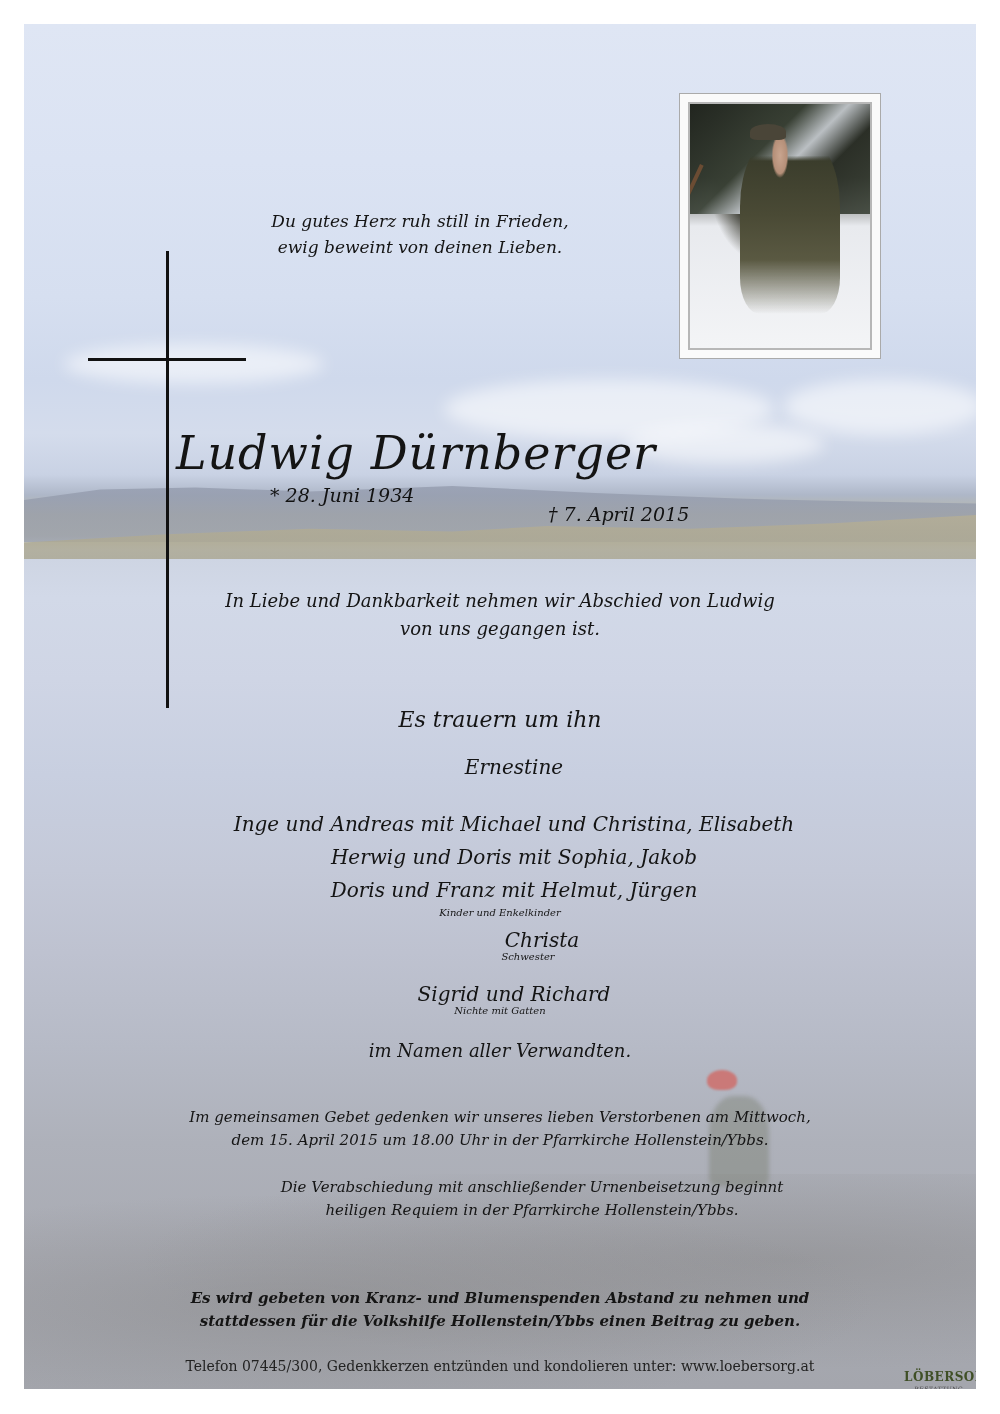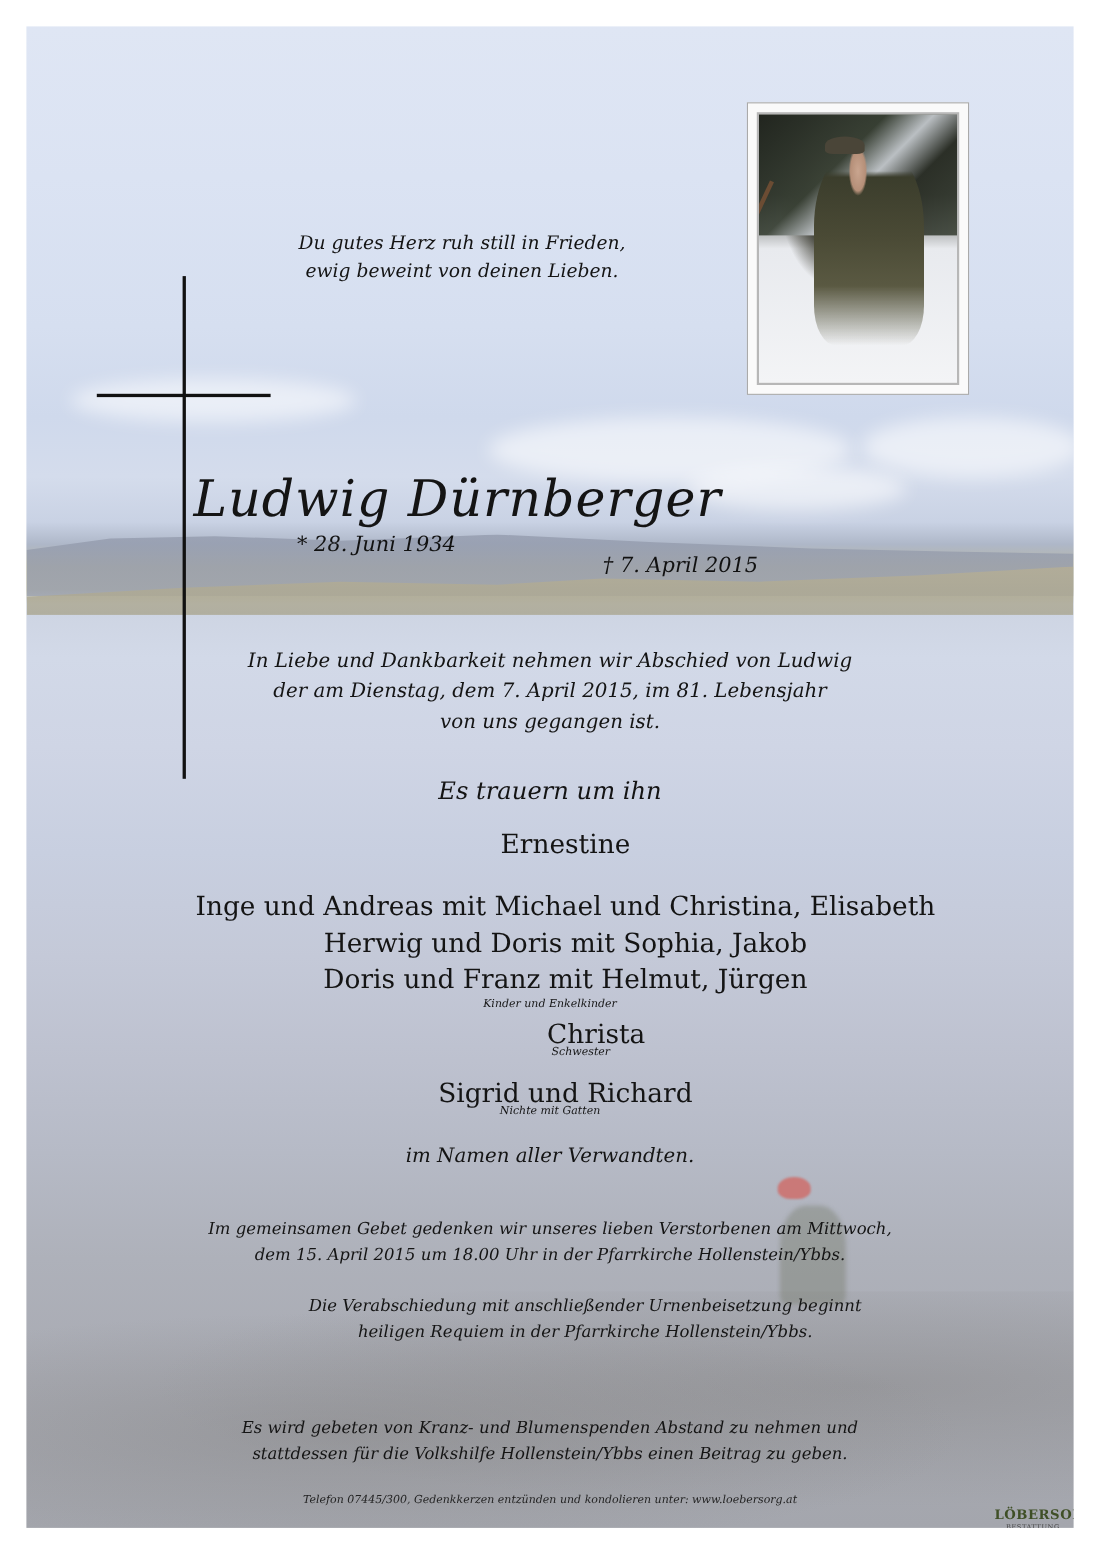"der am Dienstag, dem 7." div { html: <div>der am Dienstag, dem 7. April 2015, im 81. Lebensjahr</div> -> none }
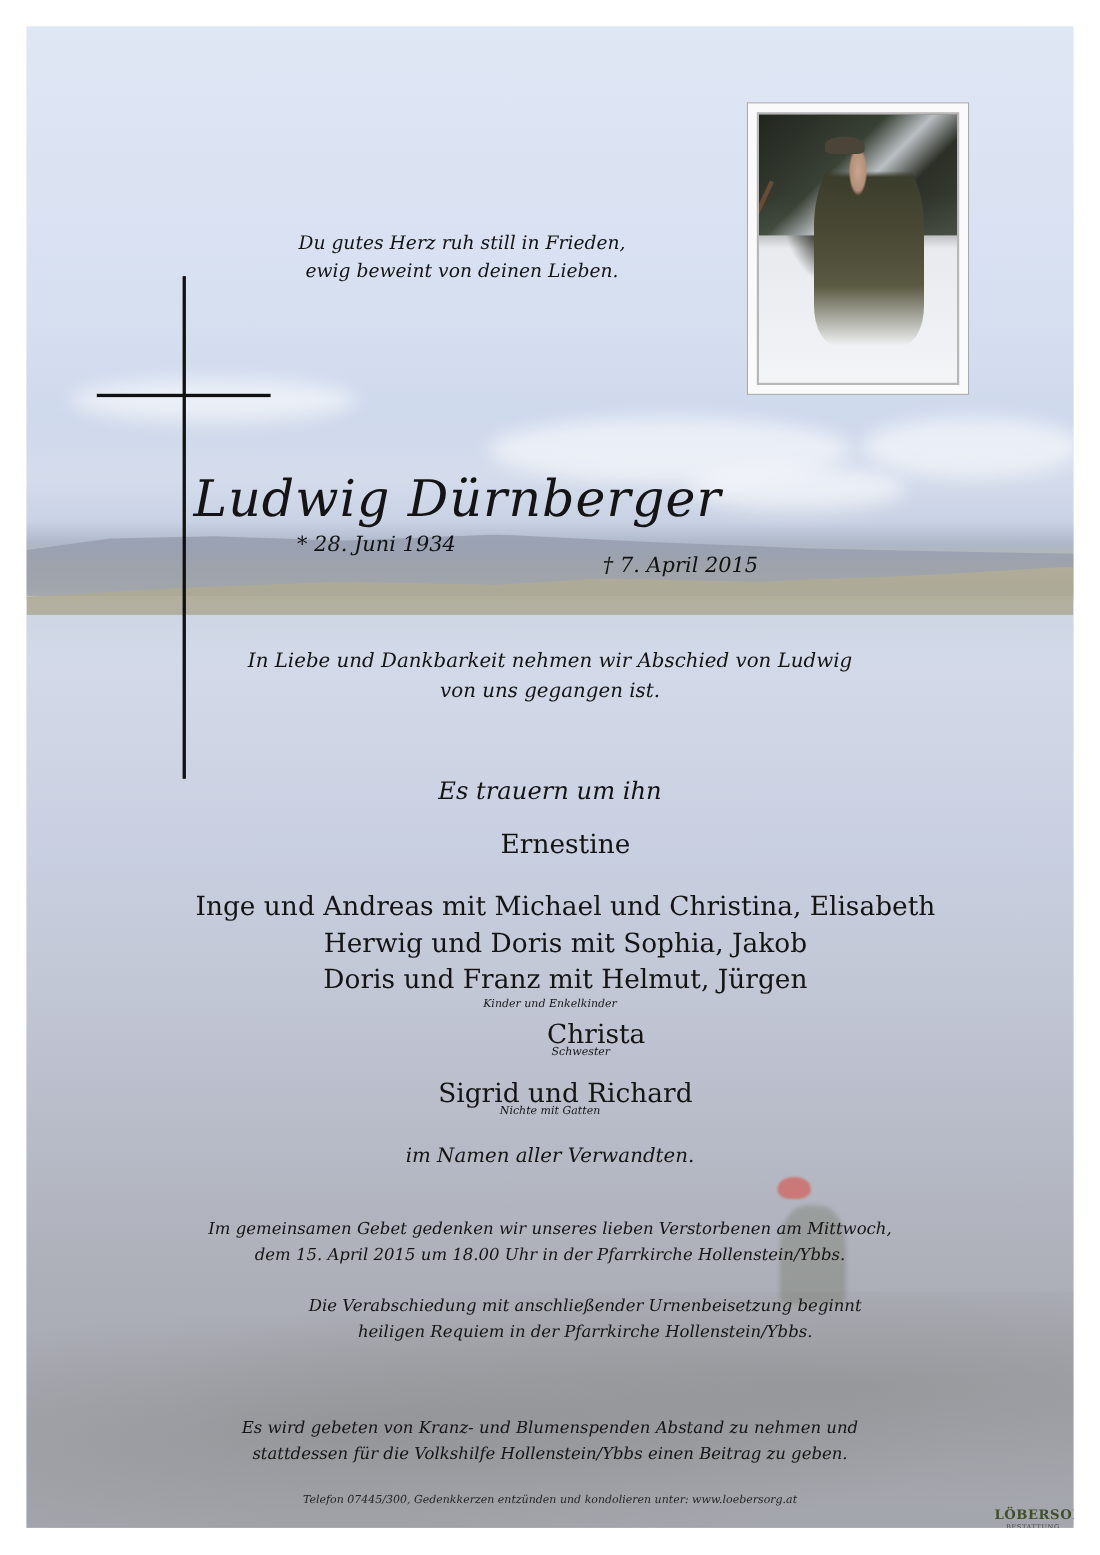"Ernestine" .mourner { font-size: 24px -> 20px; font-style: none -> italic }
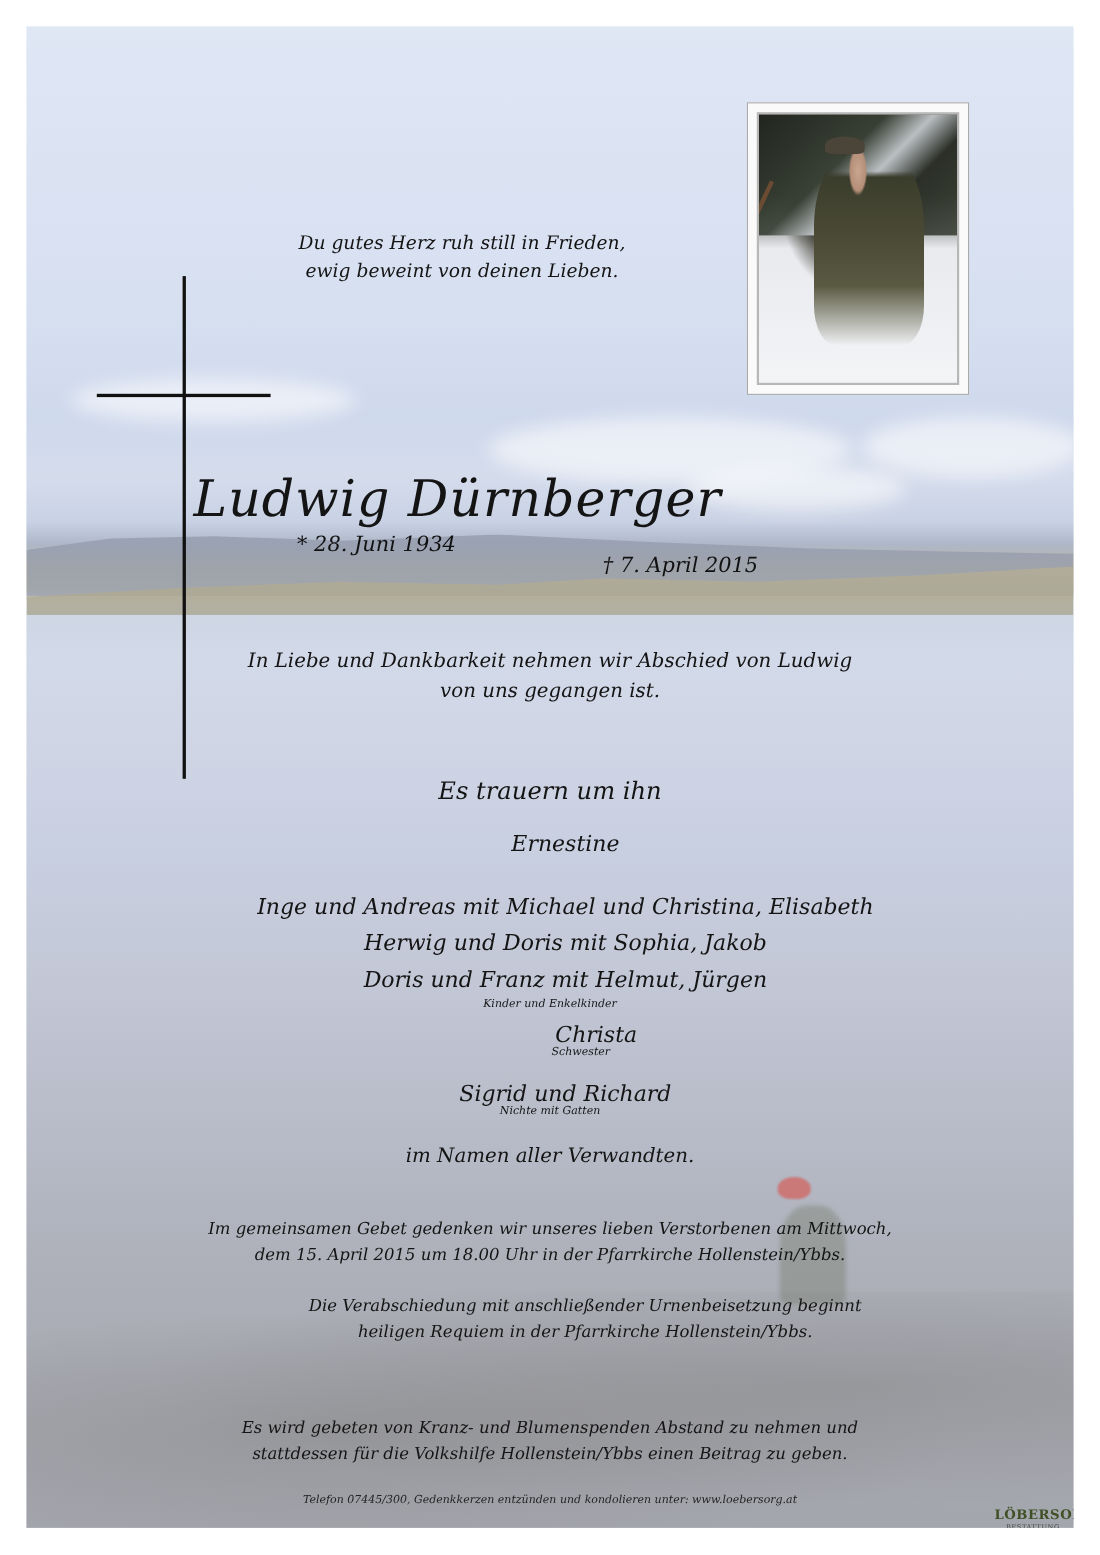"Es wird gebeten von Kranz-" div.text { font-weight: none -> bold }
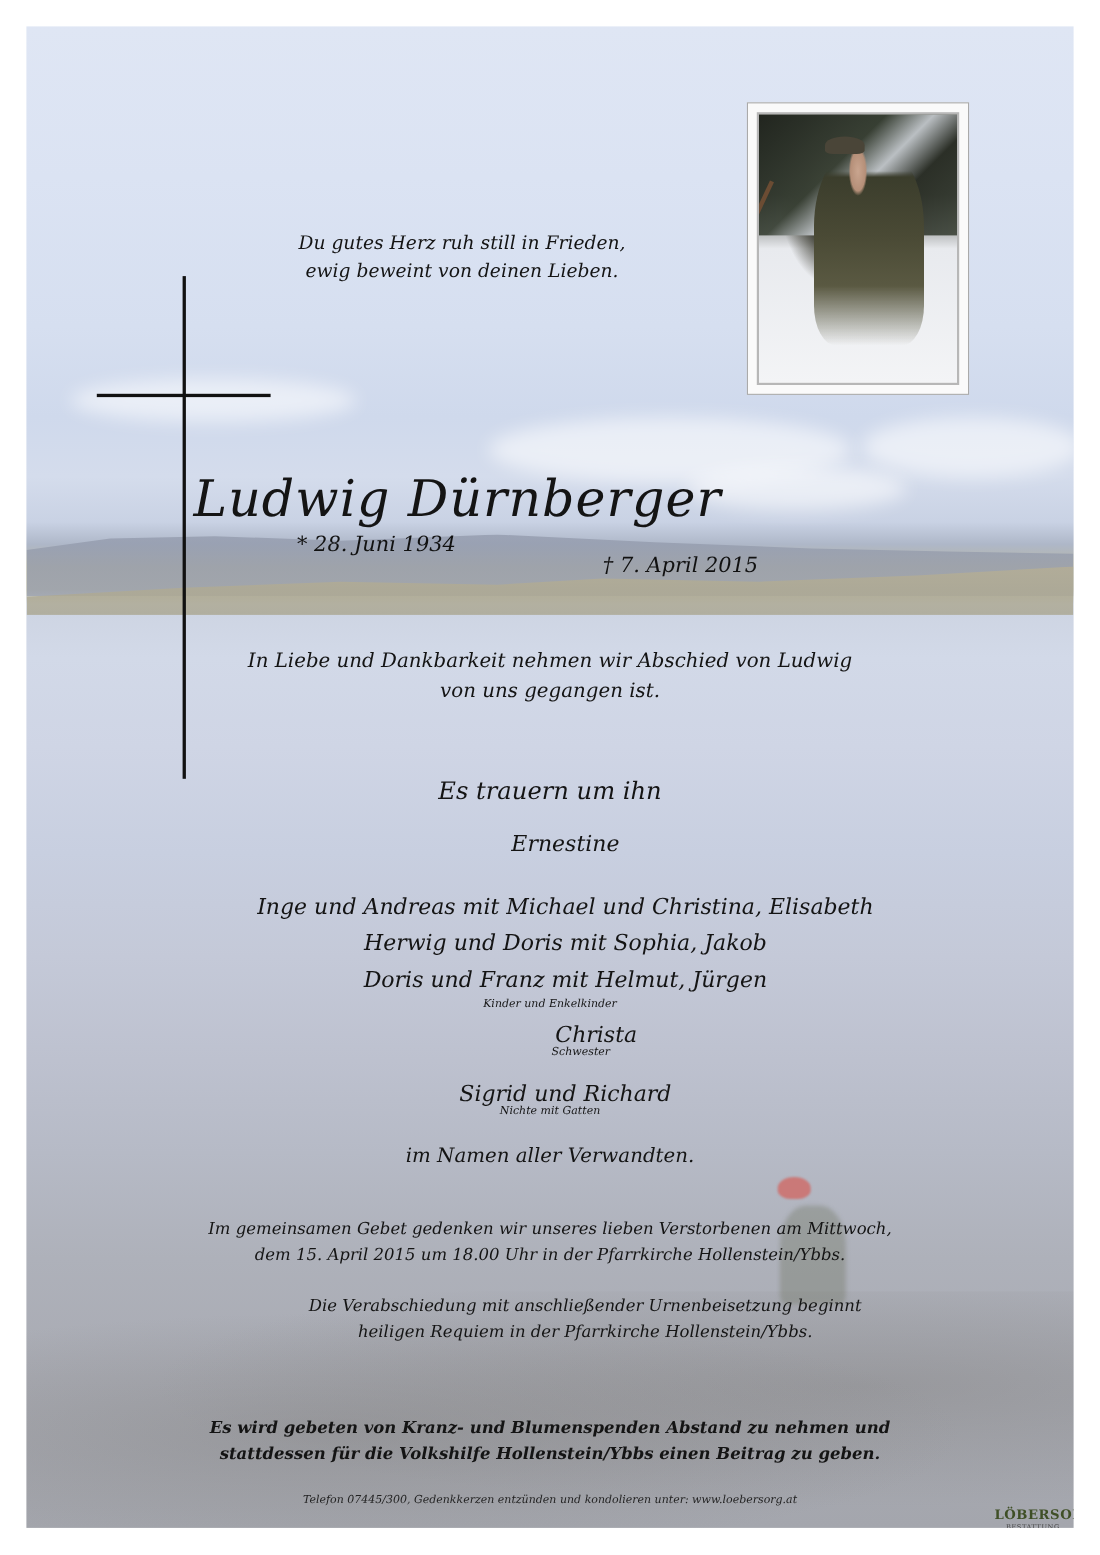"Telefon 07445/300, Gedenkkerzen" .footer { font-size: 10px -> 14px; font-style: italic -> none }
